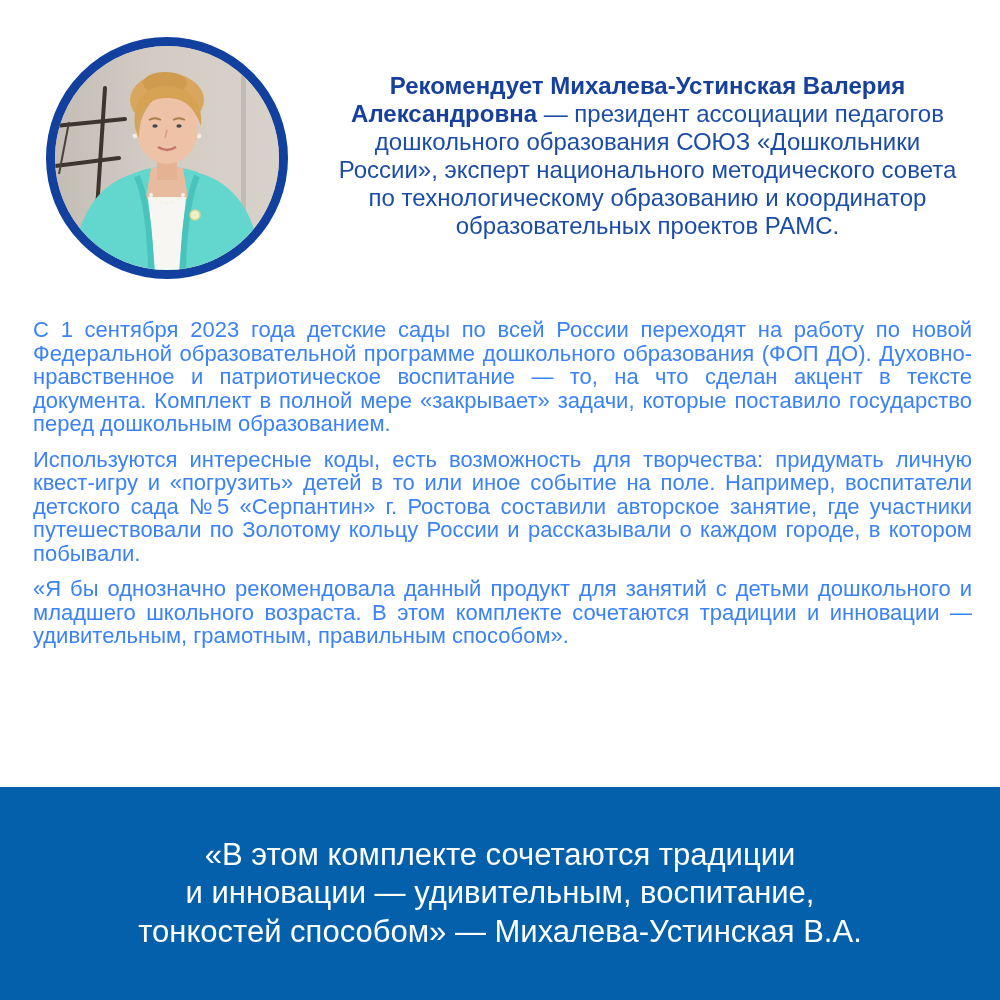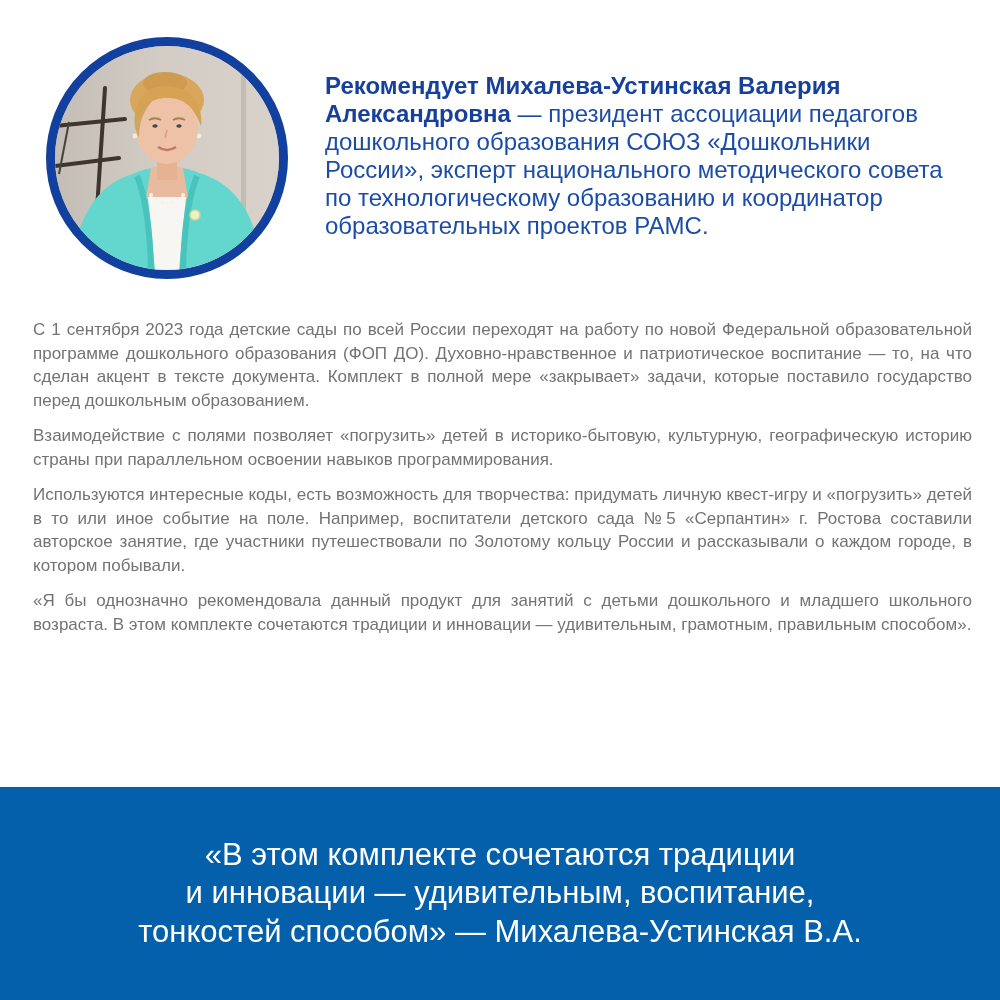"Рекомендует Михалева-Устинская Валерия" .profile-text { text-align: left -> center }
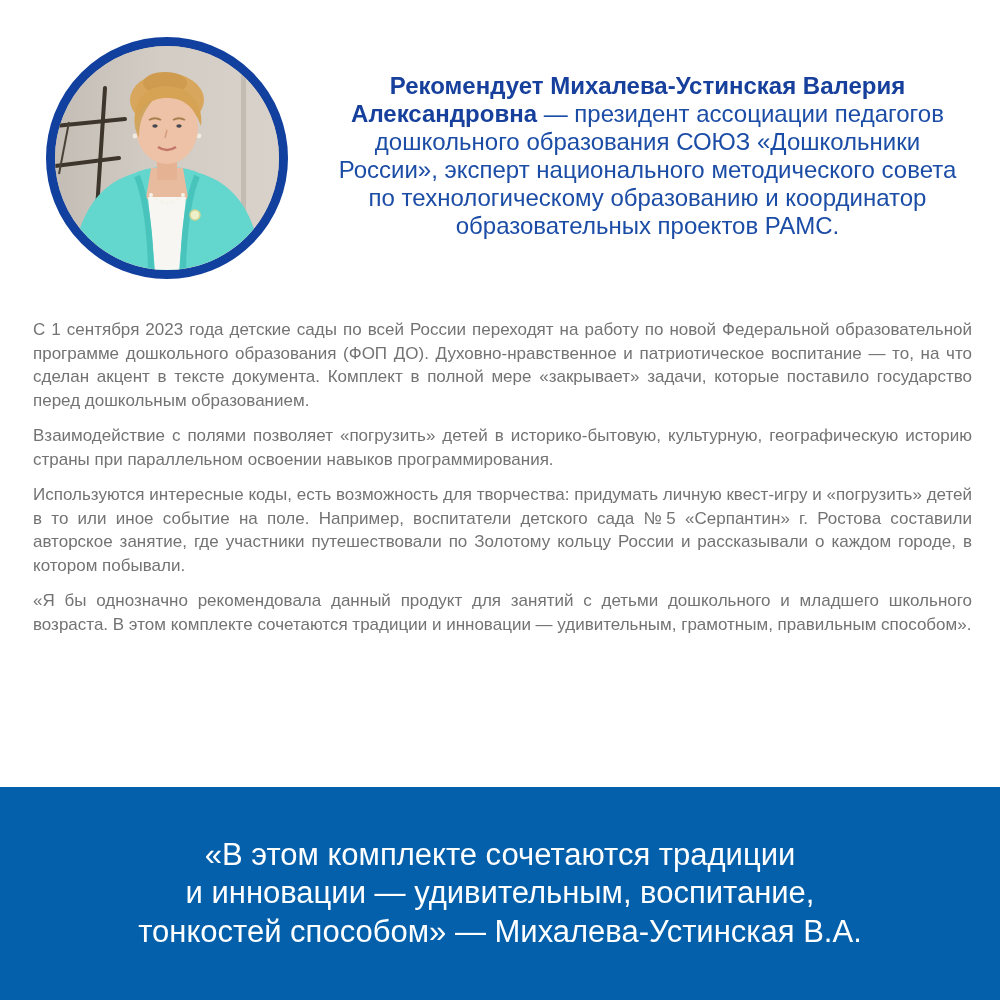"С 1 сентября 2023 года" .article { color: #737373 -> #3b82f6; font-size: 17px -> 22px }
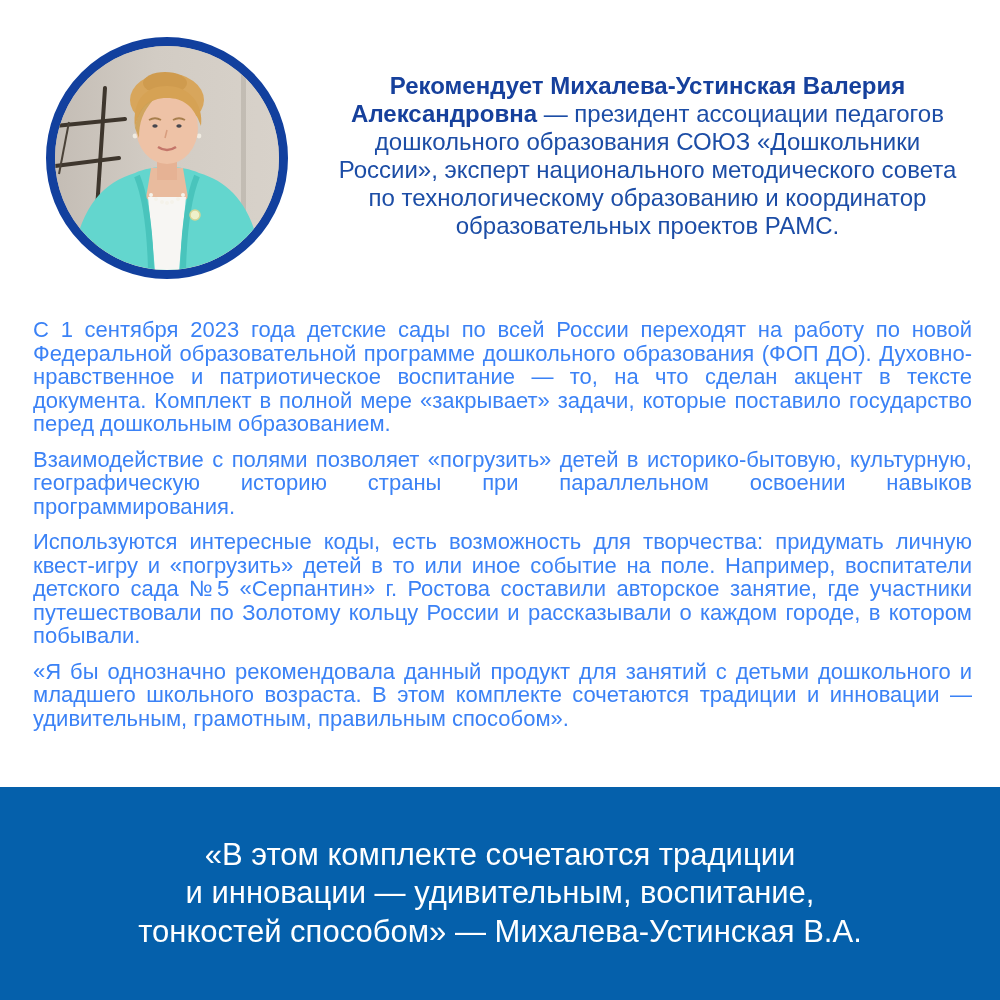"Взаимодействие с полями позволяет" p { html: <p>Взаимодействие с полями позволяет «погрузить» детей в историко-бытовую, культурную, географическую историю страны при параллельном освоении навыков программирования.</p> -> none }
